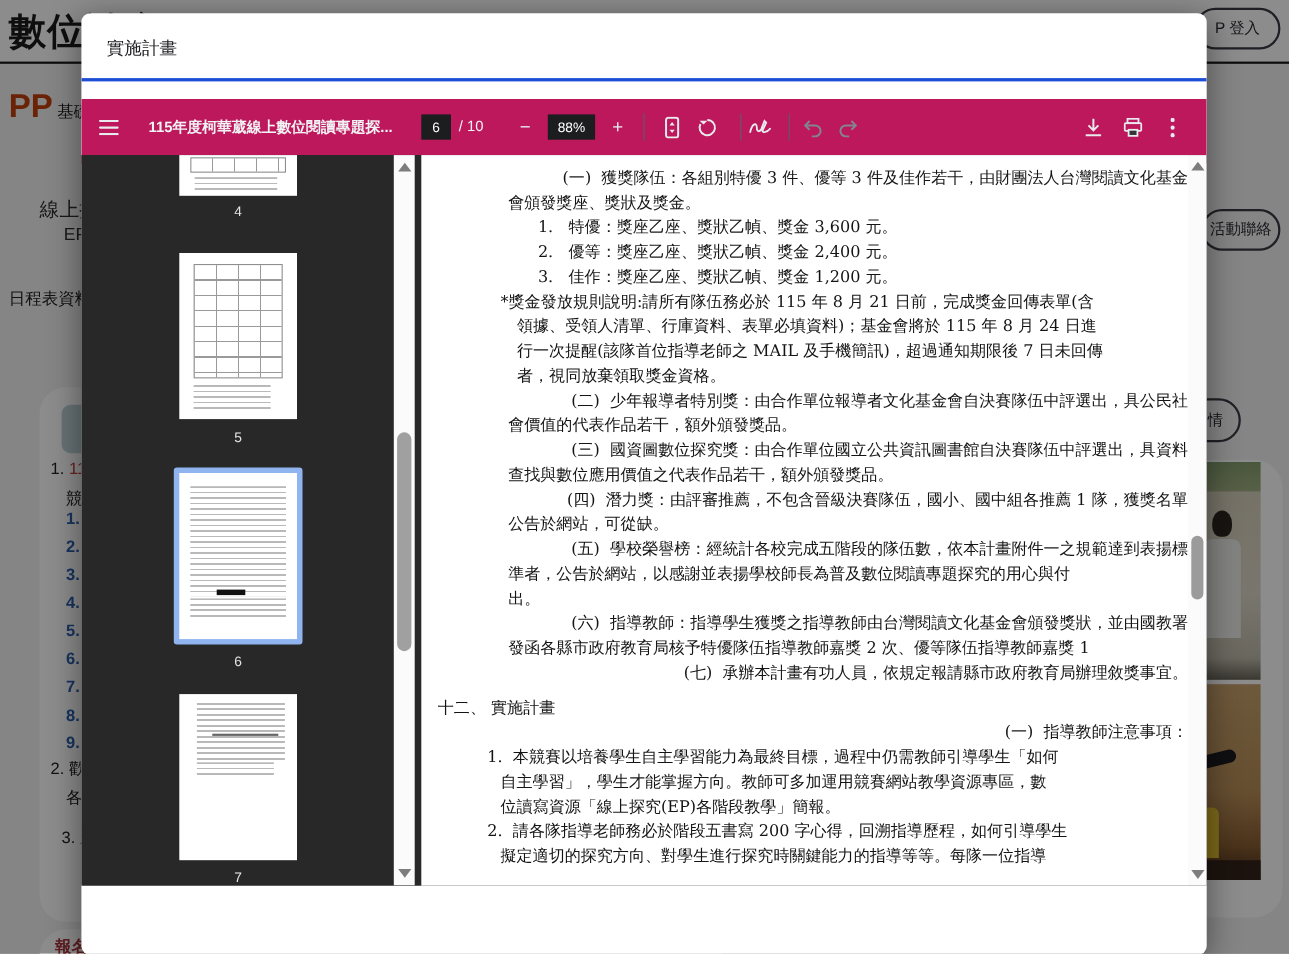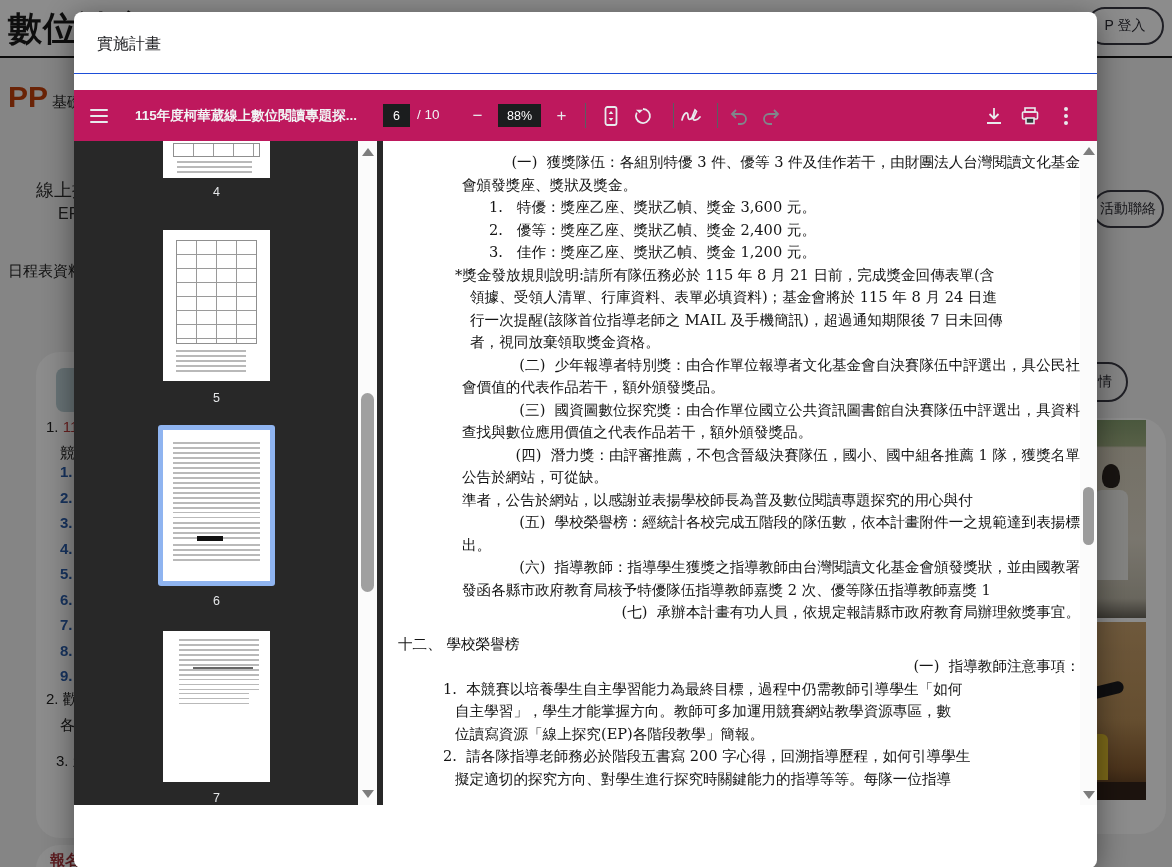"實施計畫" .modal-head { border-bottom: 1px solid #1d4ed8 -> 3px solid #1d4ed8 }
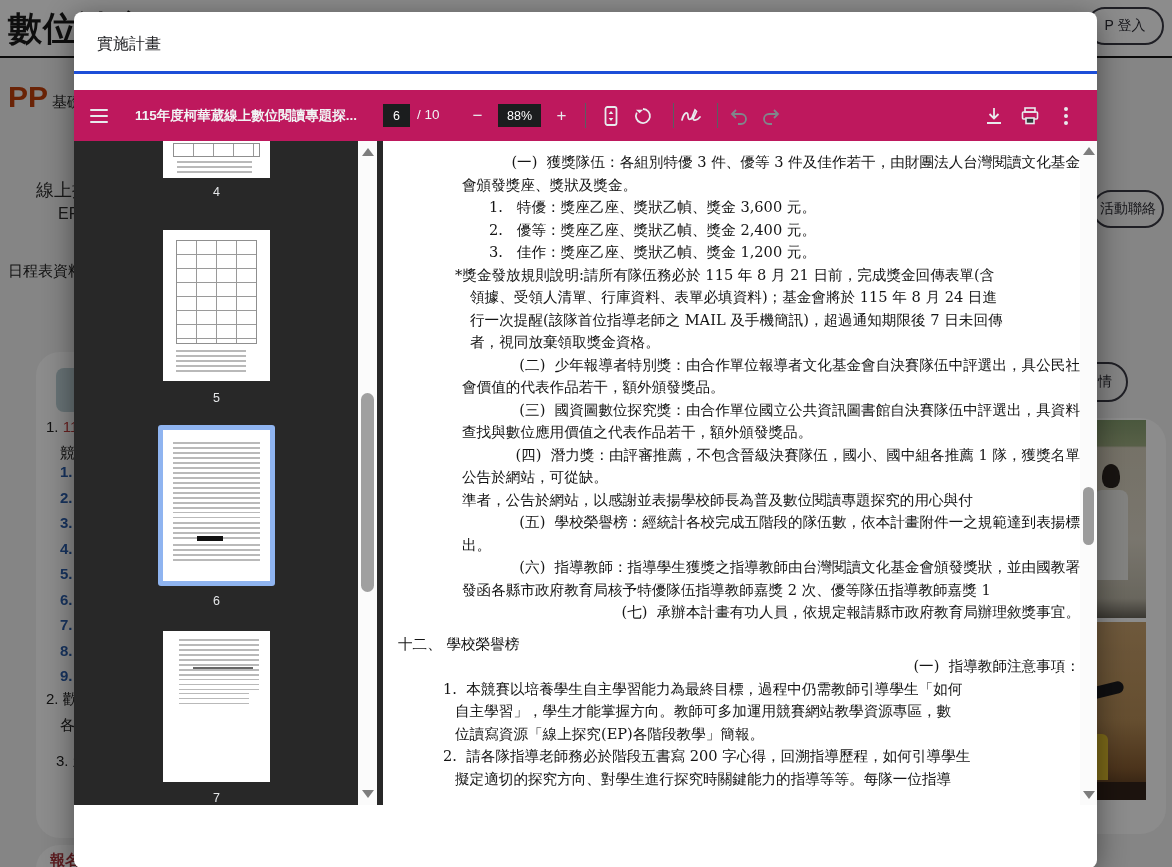"準者，公告於網站，以感謝並表揚學校師長為普及數位閱讀專題探究的用心與付" div.dline { order: before "(五) 學校榮譽榜：經統計各校完成五階段的隊伍數，依本計畫附件一之規範達到表揚標" -> after "(五) 學校榮譽榜：經統計各校完成五階段的隊伍數，依本計畫附件一之規範達到表揚標" }
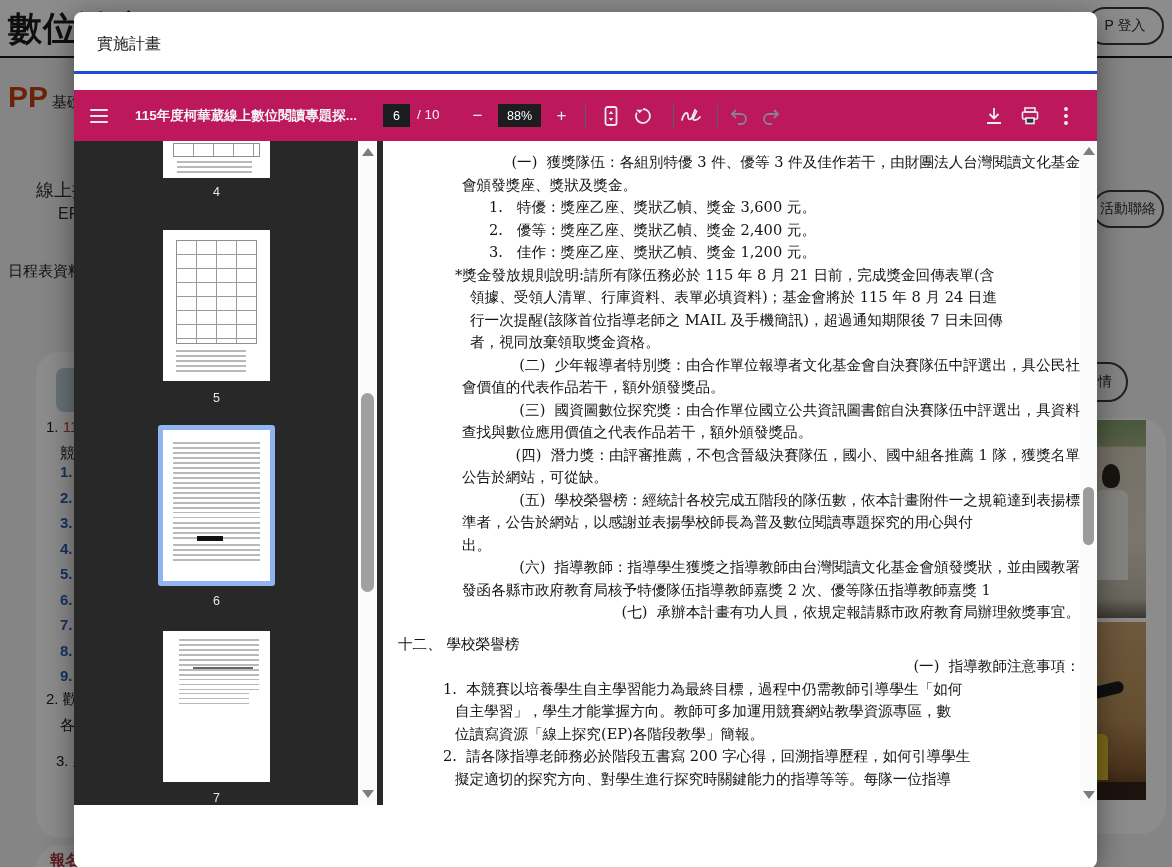"十二、 學校榮譽榜" div.dline { text: 學校榮譽榜 -> 實施計畫 }
